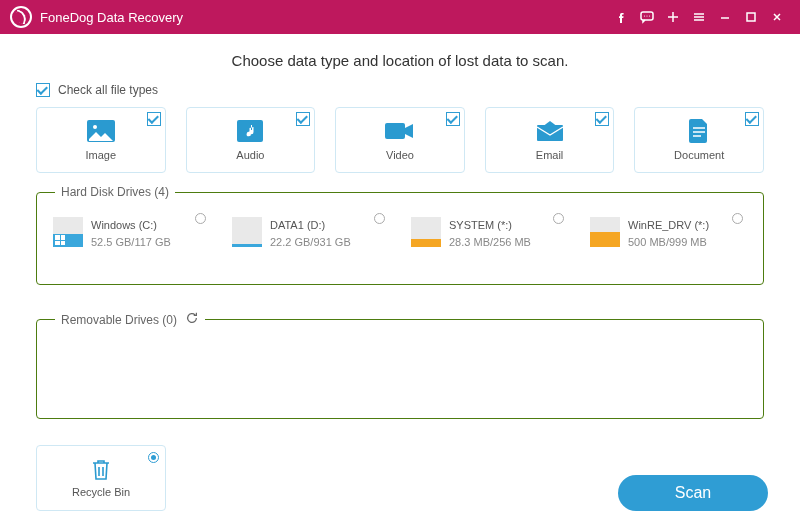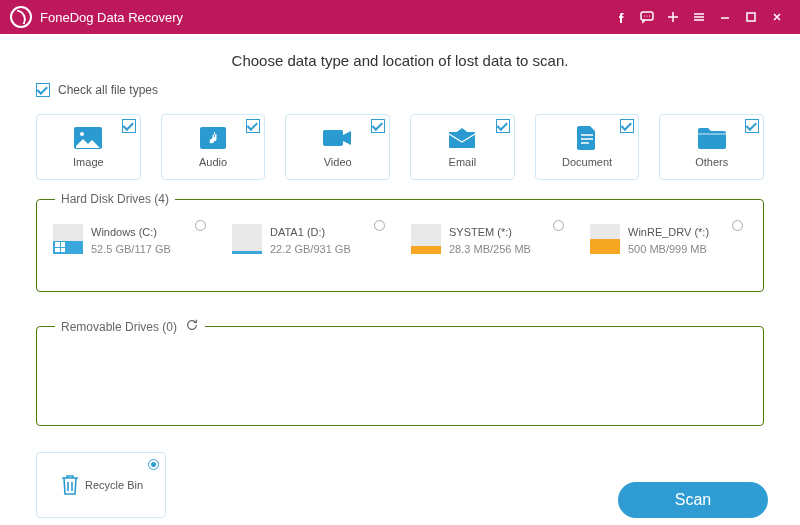"Check all file types" .checkall { margin-bottom: 17px -> 10px }
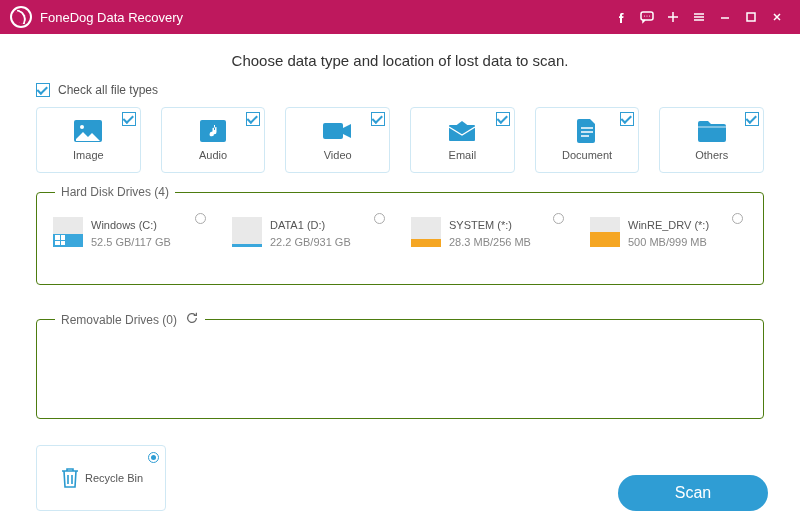"Others" div.type-card { html: <div> <span></span> <span> <svg> <path></path> <rect></rect> </svg> </span> <span>Others</span> </div> -> none }
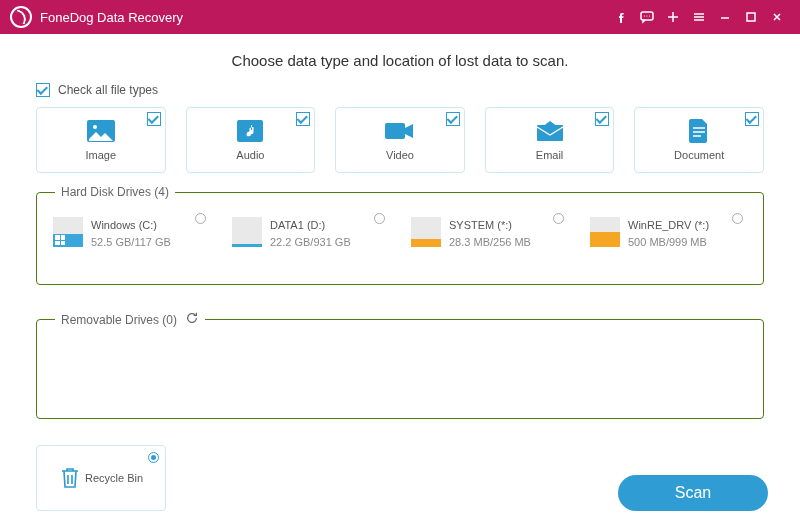"Recycle Bin" .recycle-card { flex-direction: row -> column }
